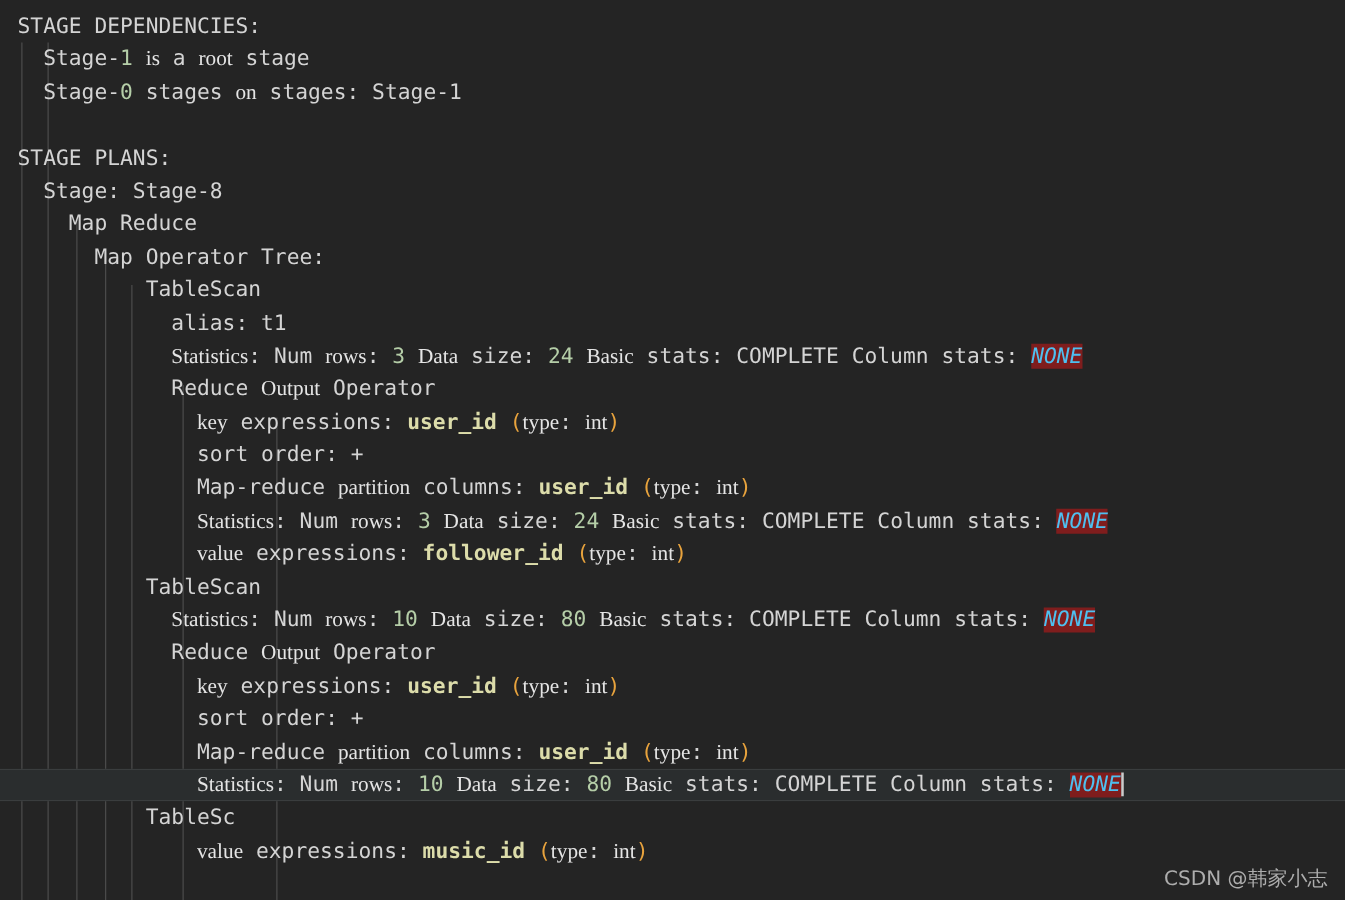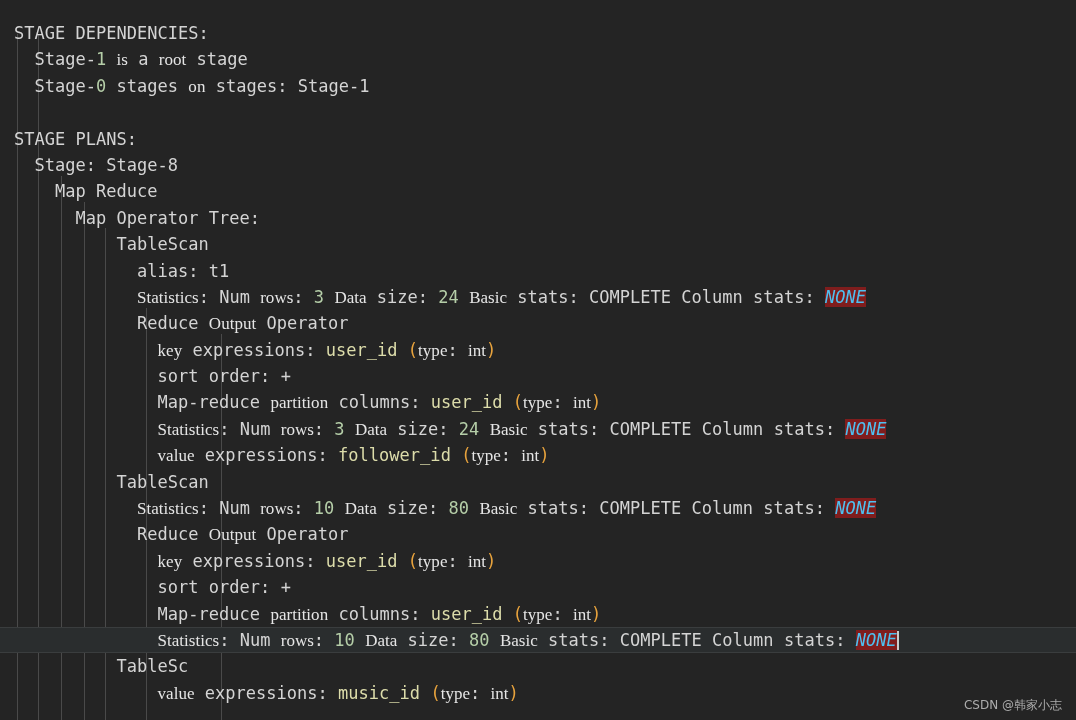"STAGE DEPENDENCIES:" .code { top: 12px -> 0 }
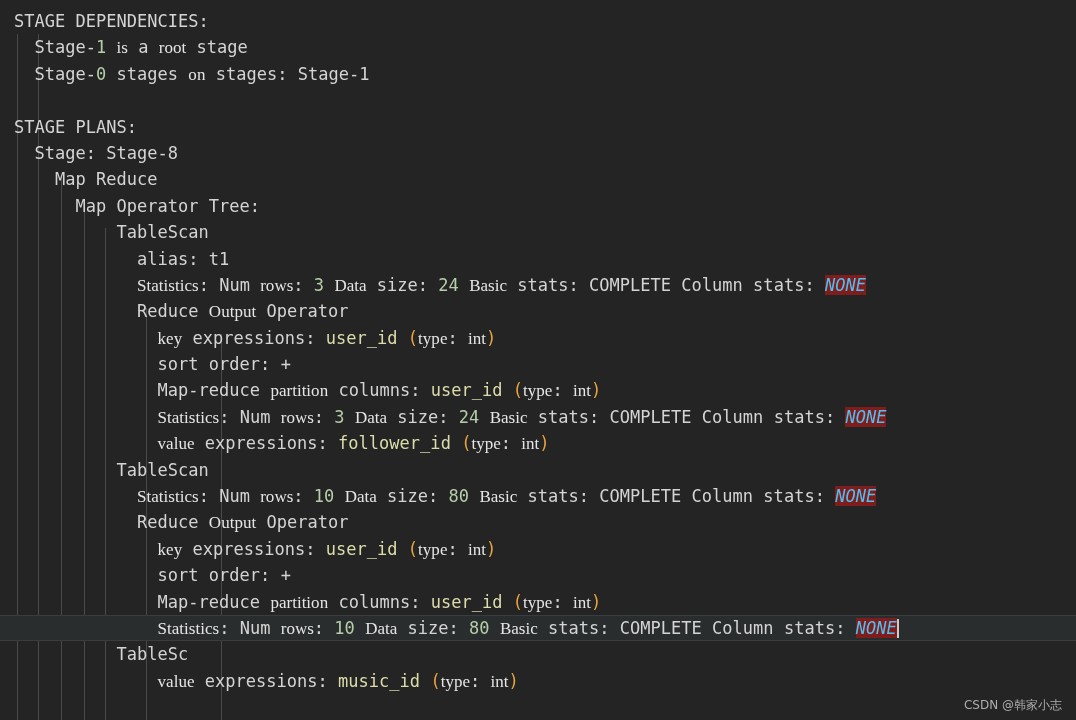"user_id" .t-ident { font-weight: none -> bold }
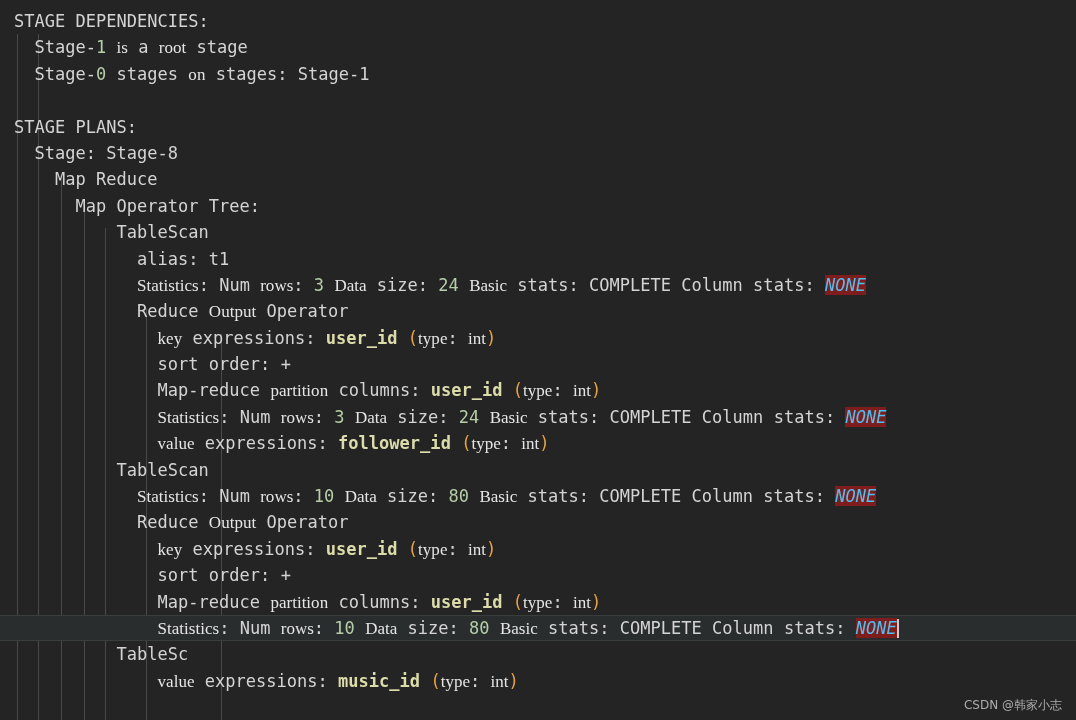"CSDN @韩家小志" .watermark { font-size: 12px -> 16px }
